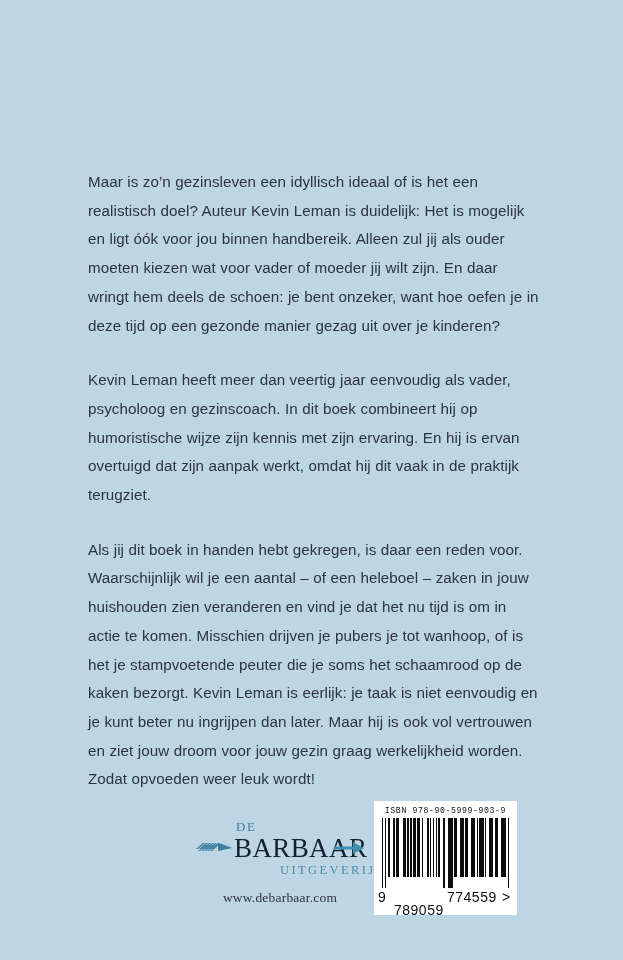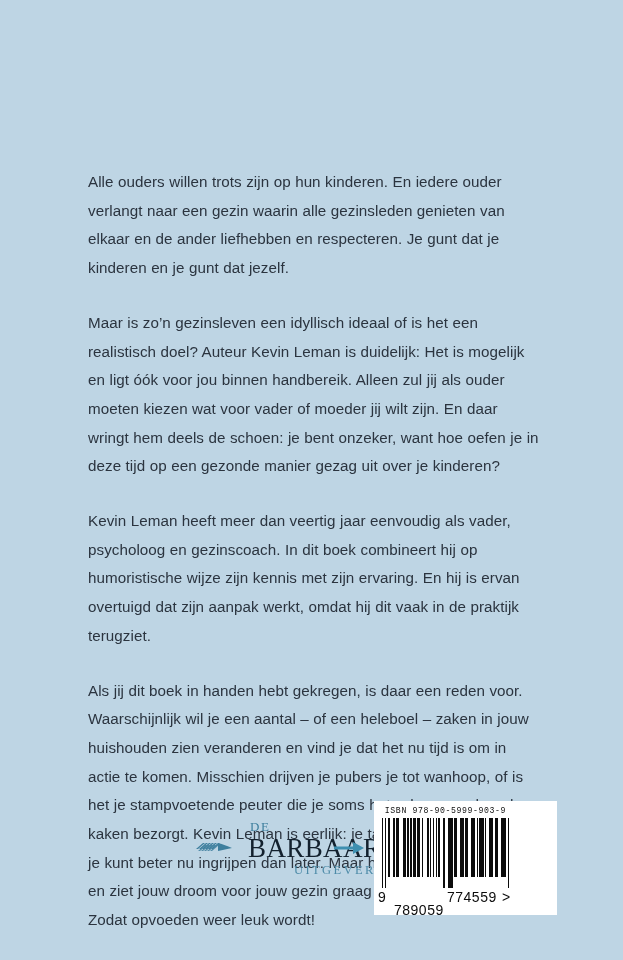"Alle ouders willen trots zijn" p { html: <p>Alle ouders willen trots zijn op hun kinderen. En iedere ouder verlangt naar een gezin waarin alle gezinsleden genieten van elkaar en de ander liefhebben en respecteren. Je gunt dat je kinderen en je gunt dat jezelf.</p> -> none }
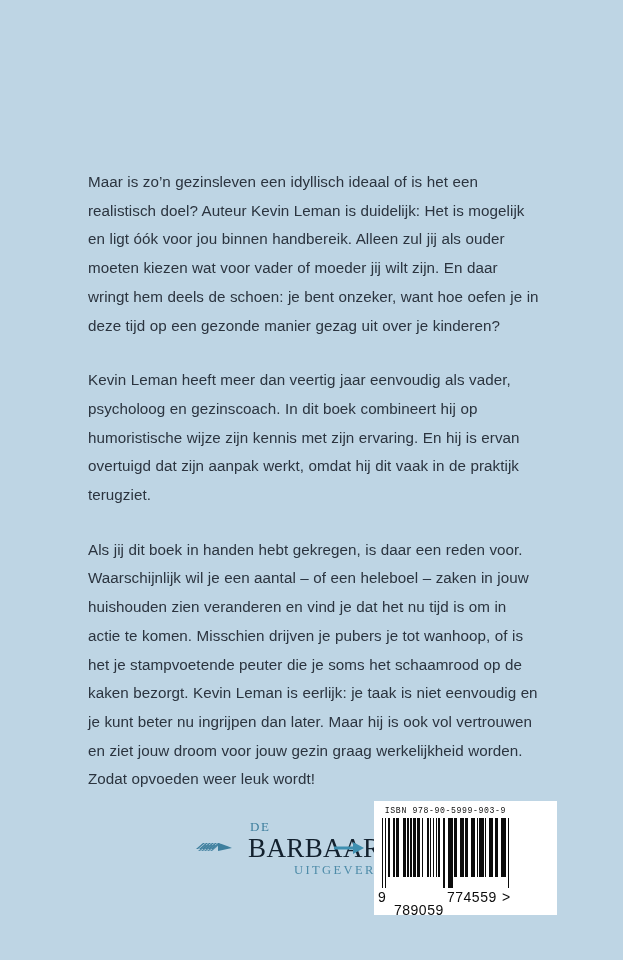"ISBN 978-90-5999-903-9" .barcode-box { padding-left: 40px -> none }
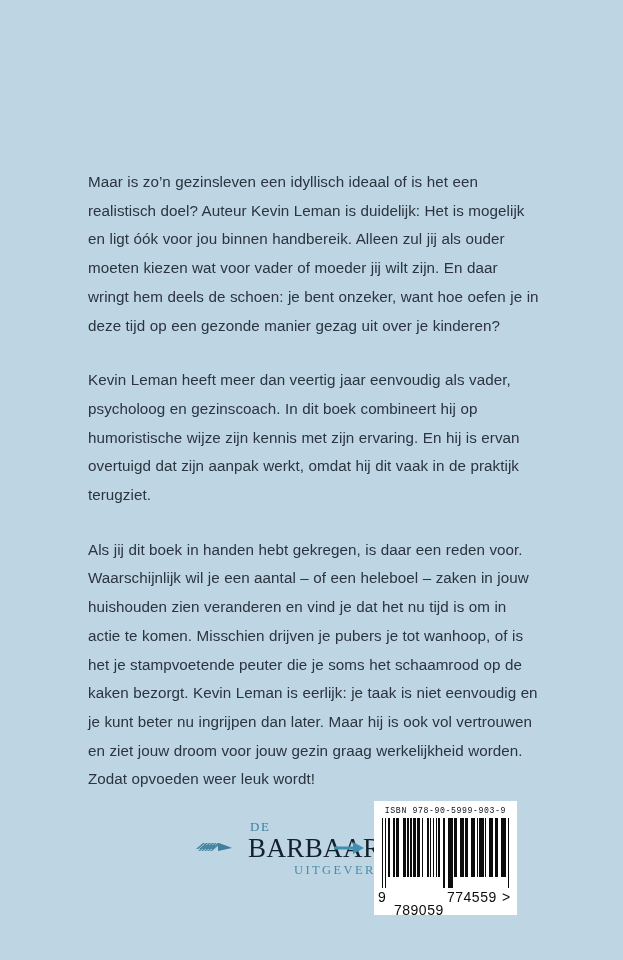"DE" .logo-words { left: 52px -> 38px }
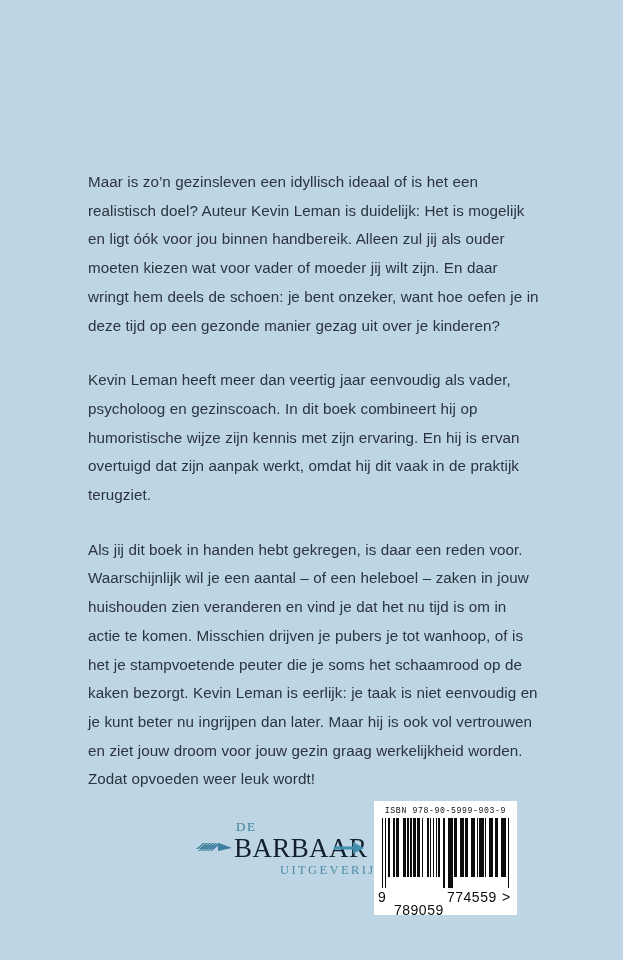"www.debarbaar.com" div.website { html: none -> <div>www.debarbaar.com</div> }
